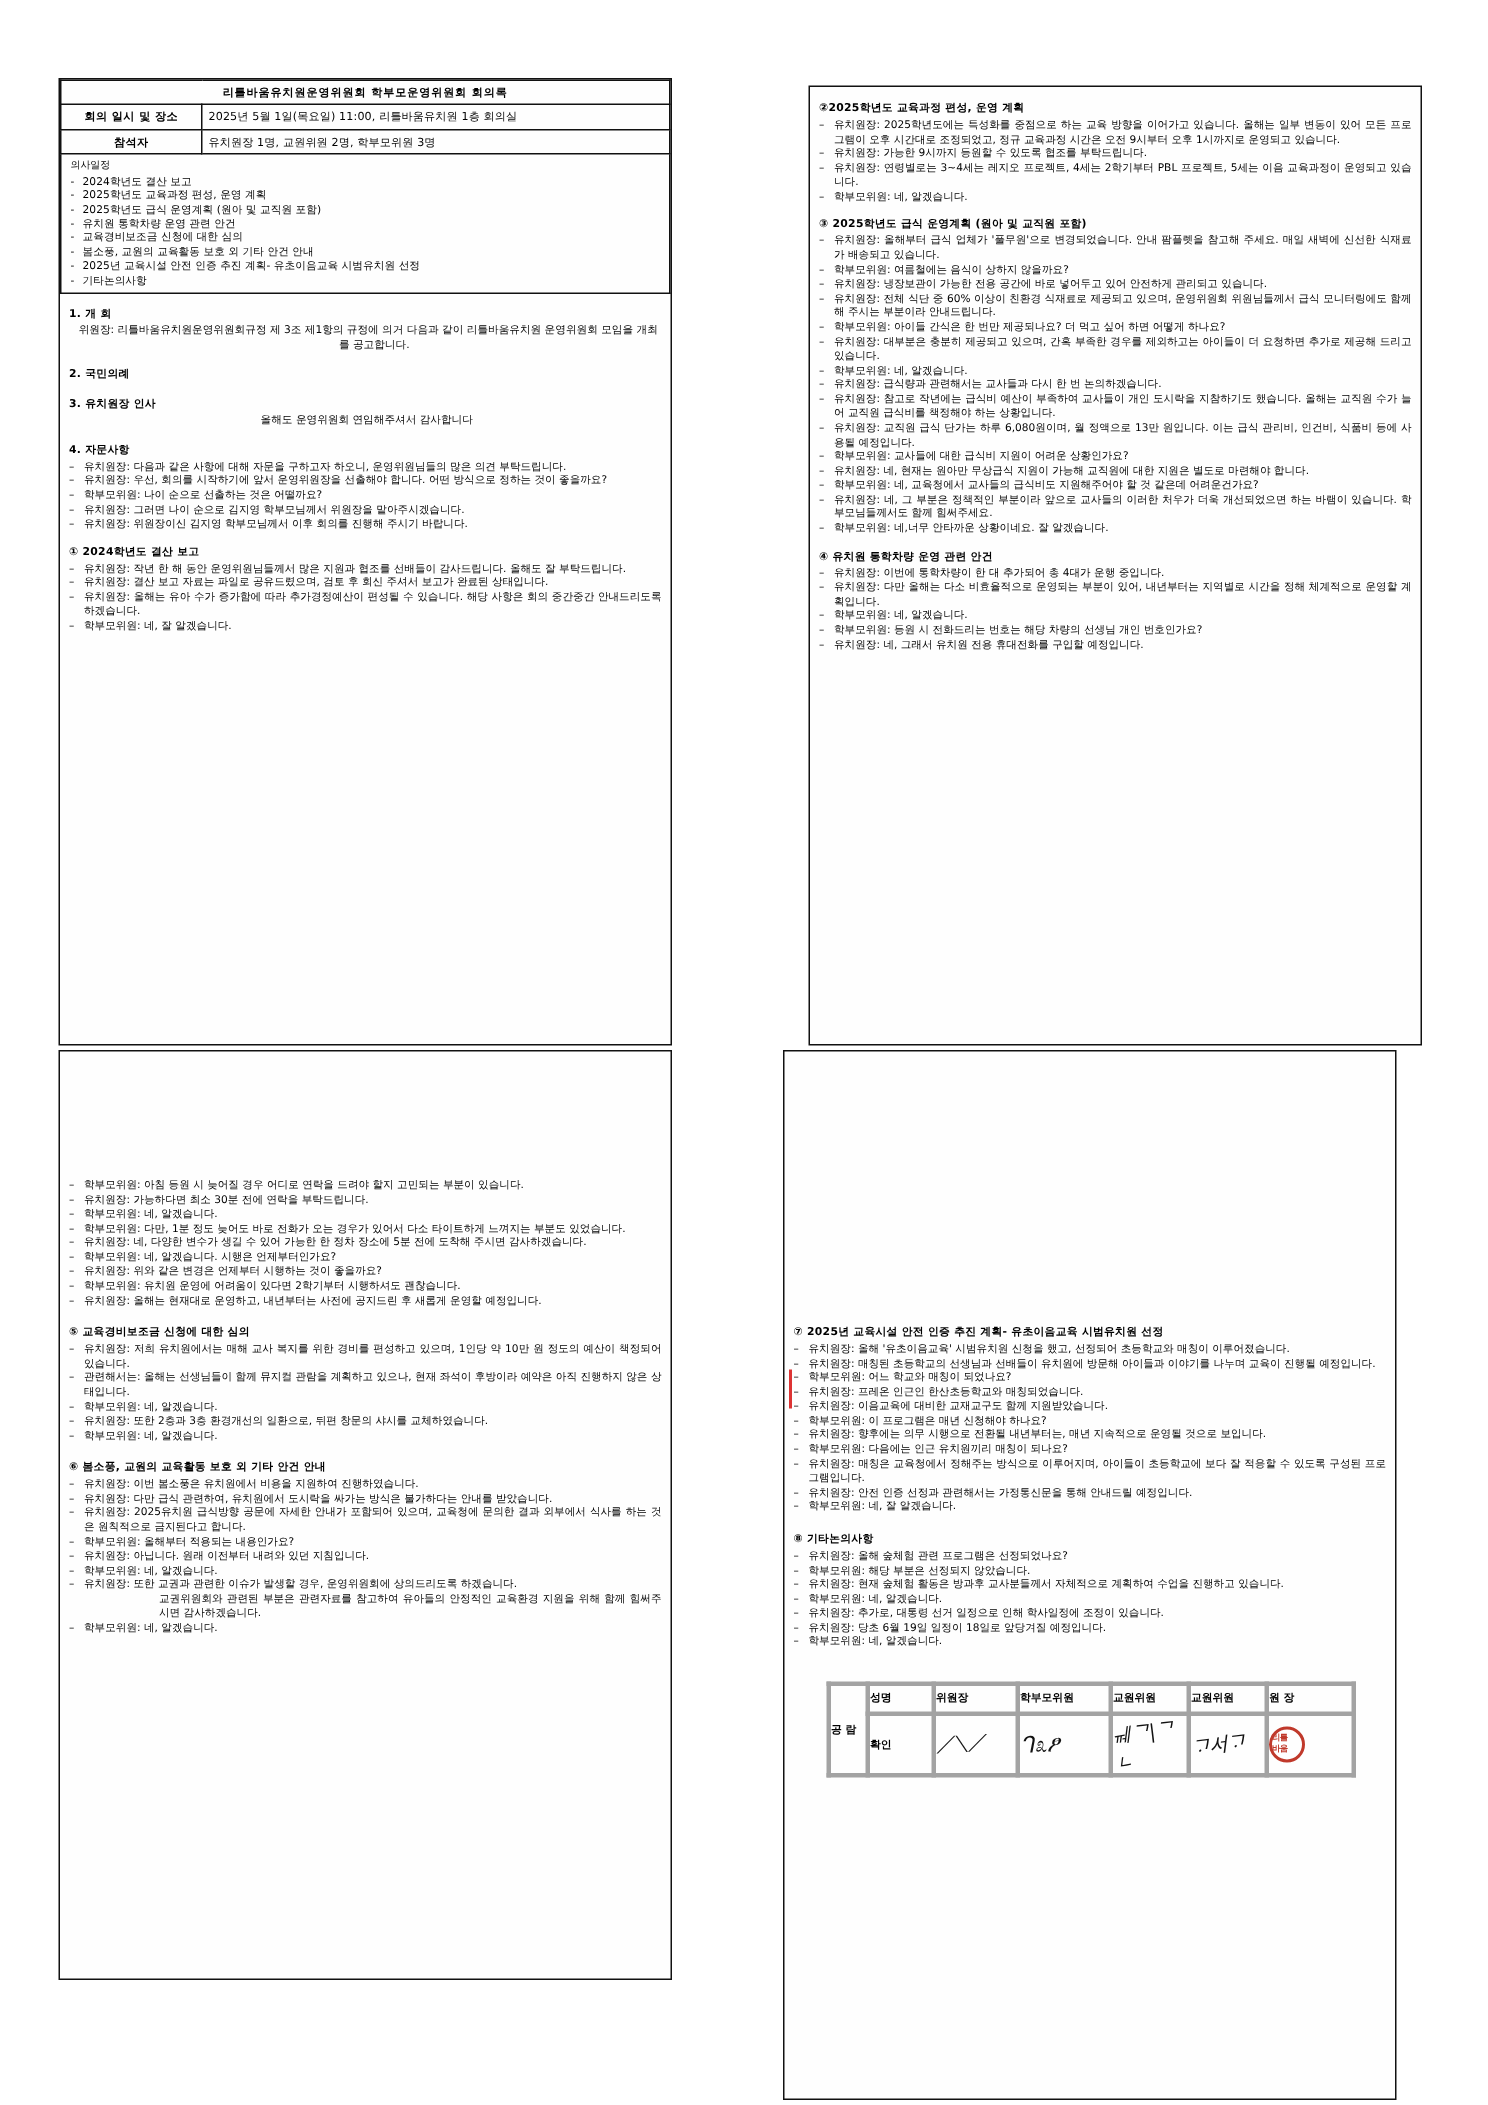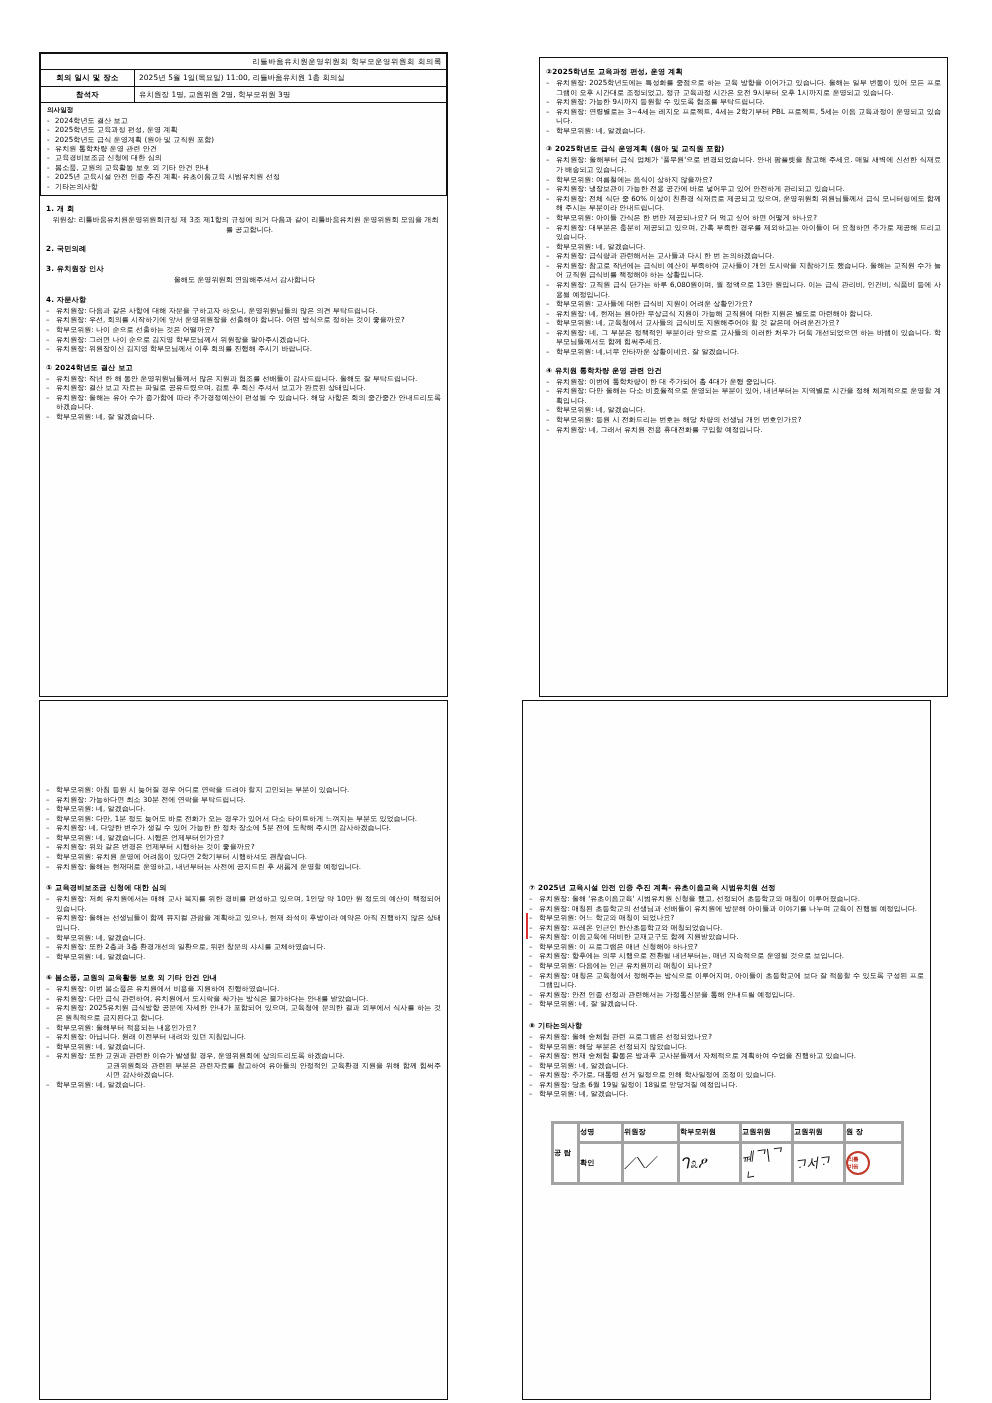"리틀바움유치원운영위원회 학부모운영위원회 회의록" td.title { font-weight: normal -> bold; text-align: right -> center }
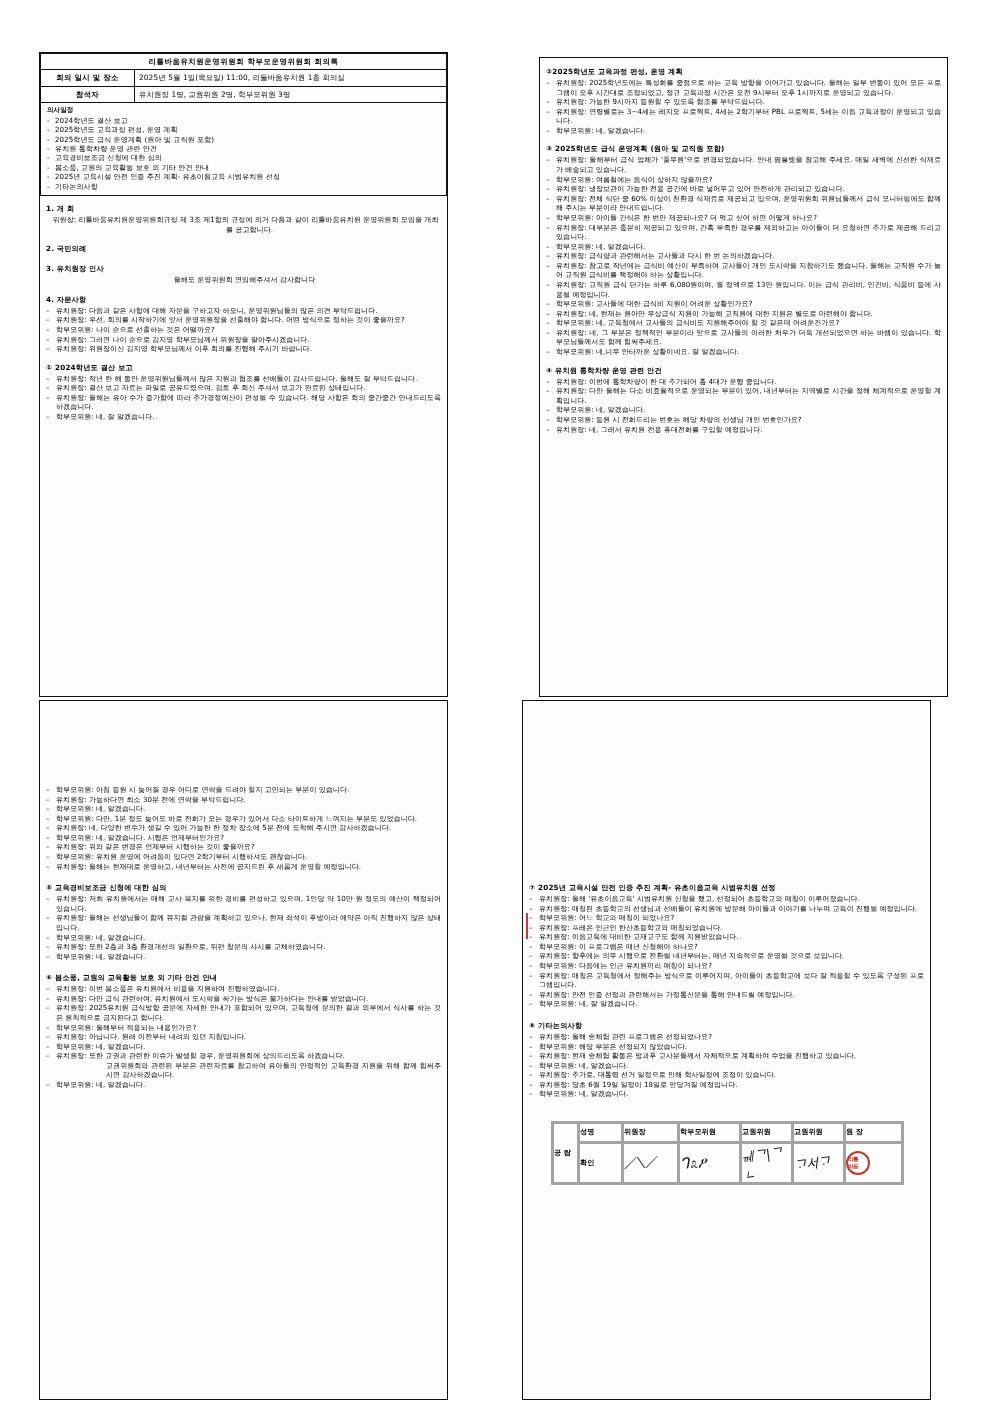"의사일정" .agenda .ttl { font-weight: bold -> normal }
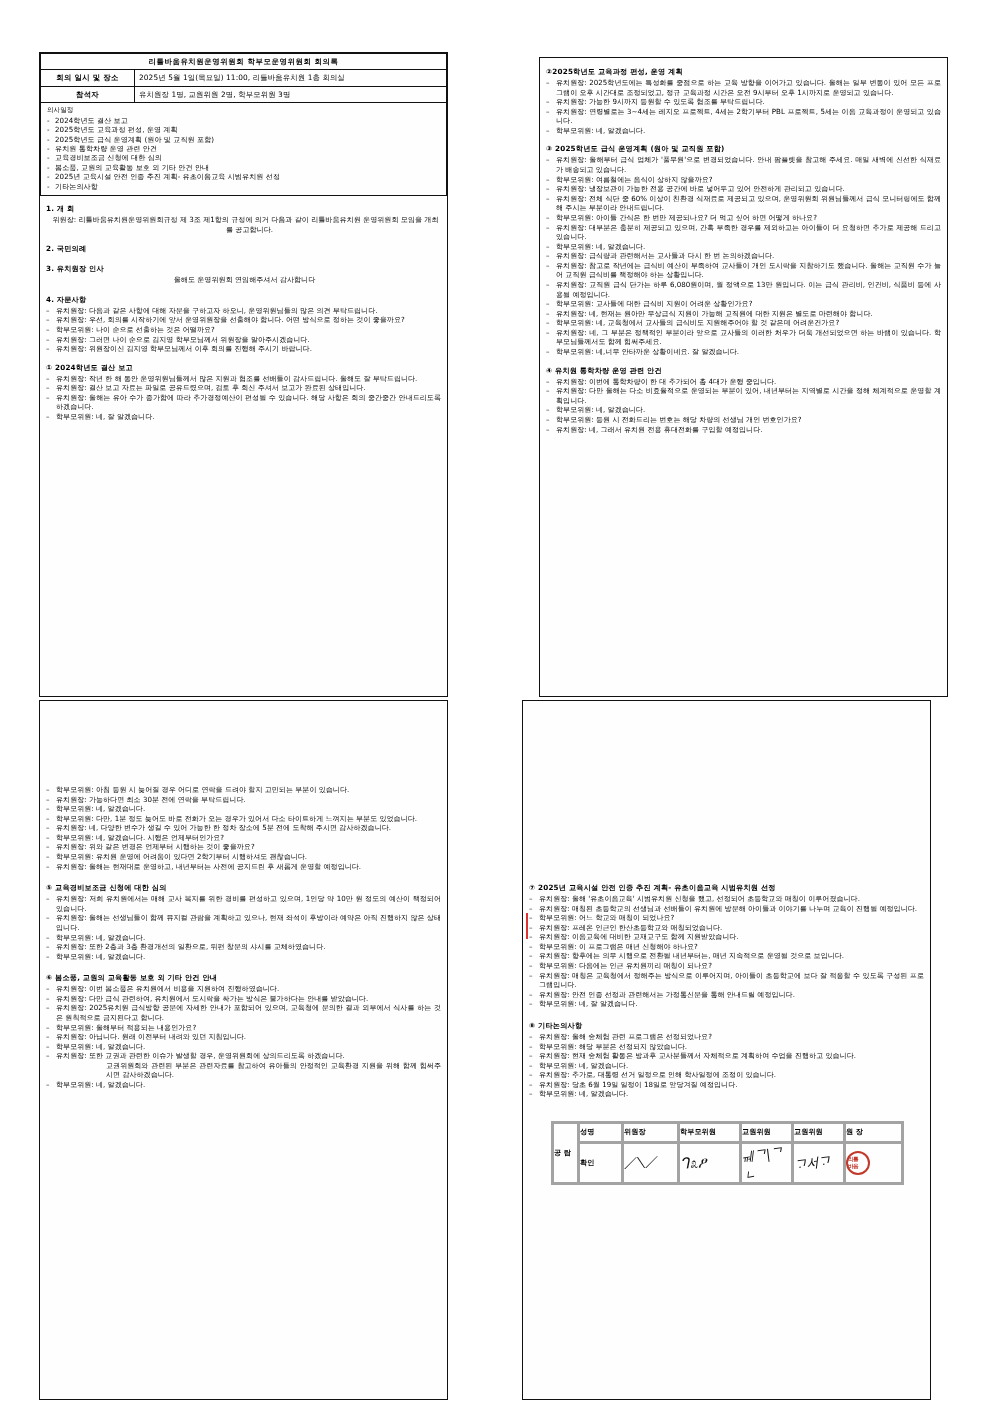"학부모위원: 아침 등원 시 늦어질" #page3 { height: 700px -> 620px }
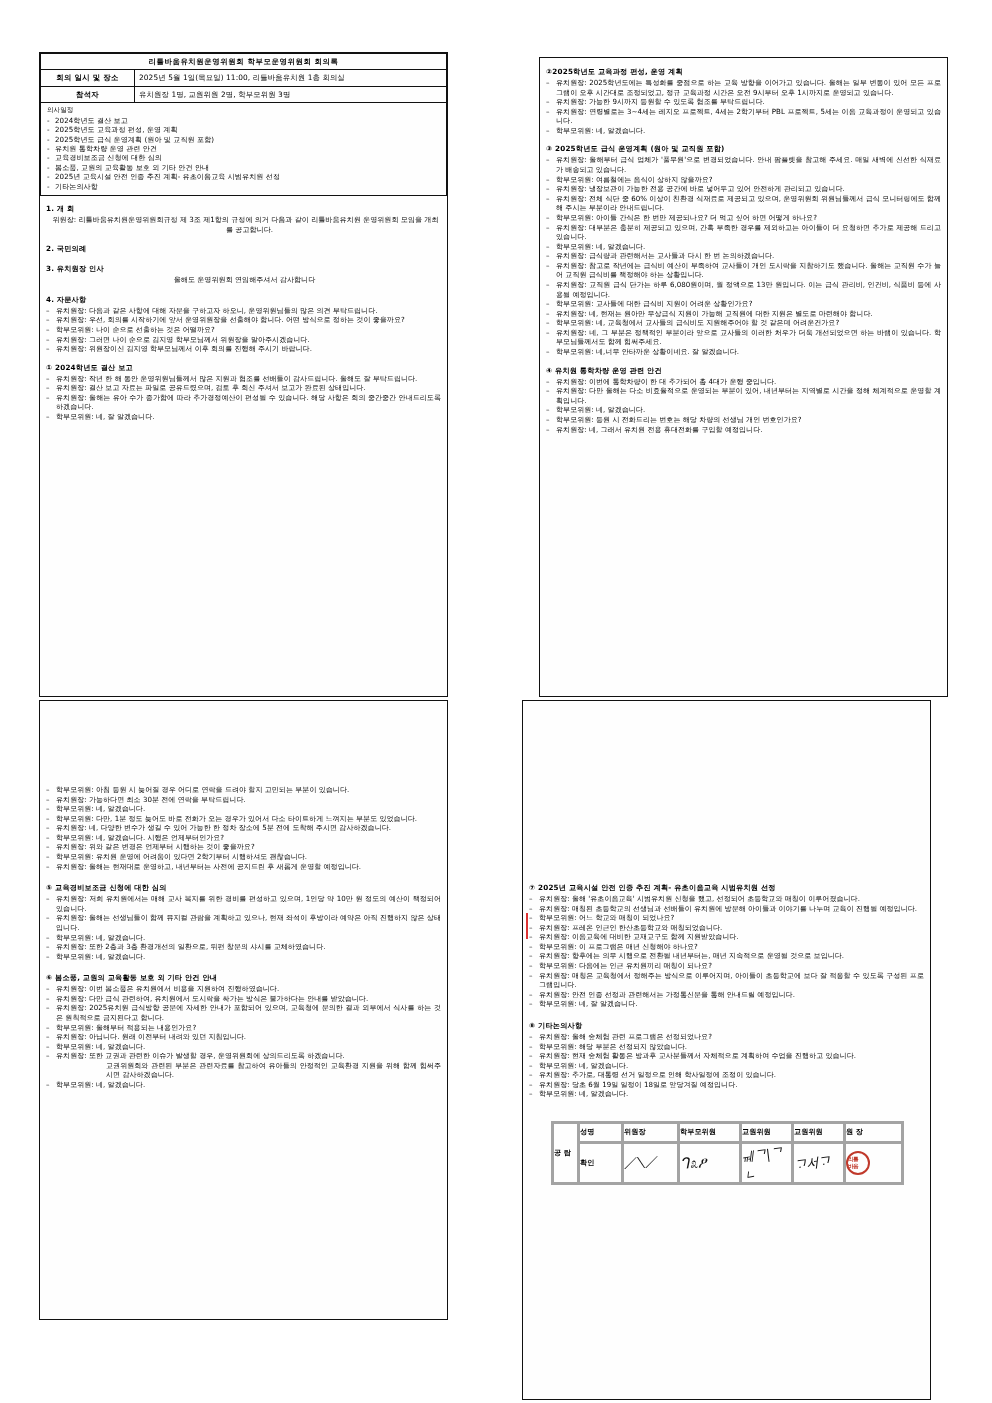"유치원장: 올해는 선생님들이 함께 뮤지컬" li { text: 유치원장 -> 관련해서는 }
